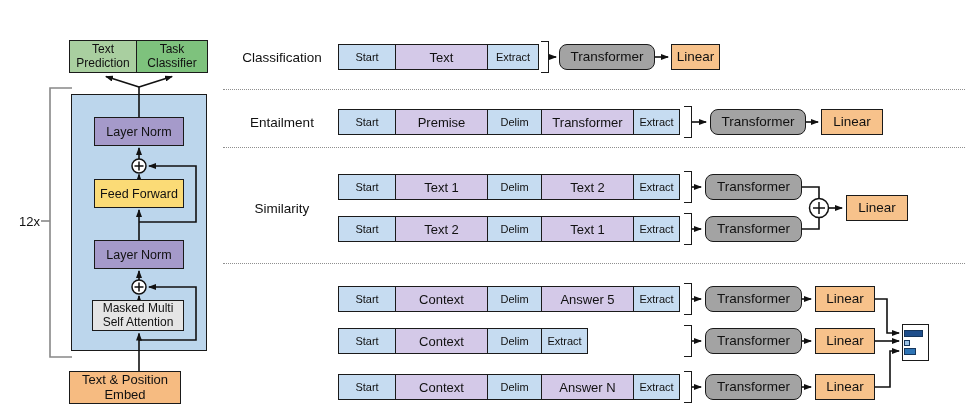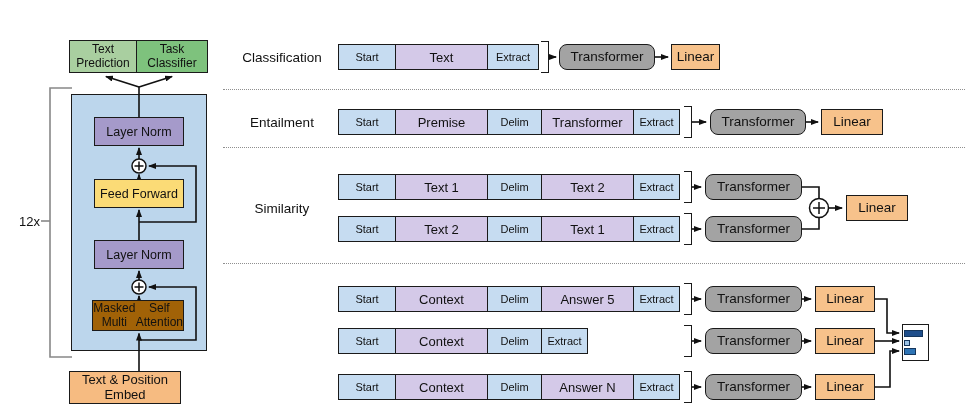"Masked Multi" .att { background: #a16207 -> #e5e5e5; flex-direction: none -> column }
